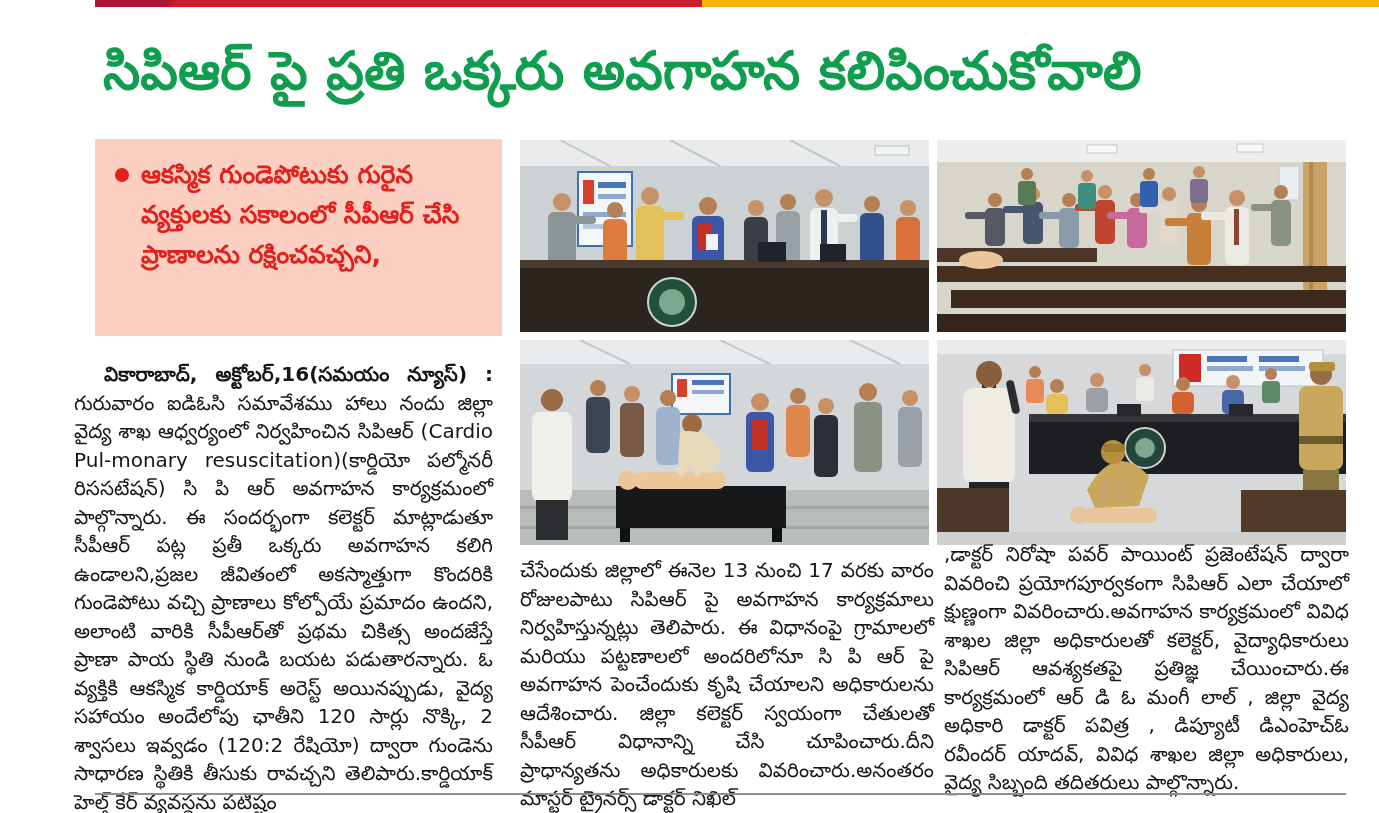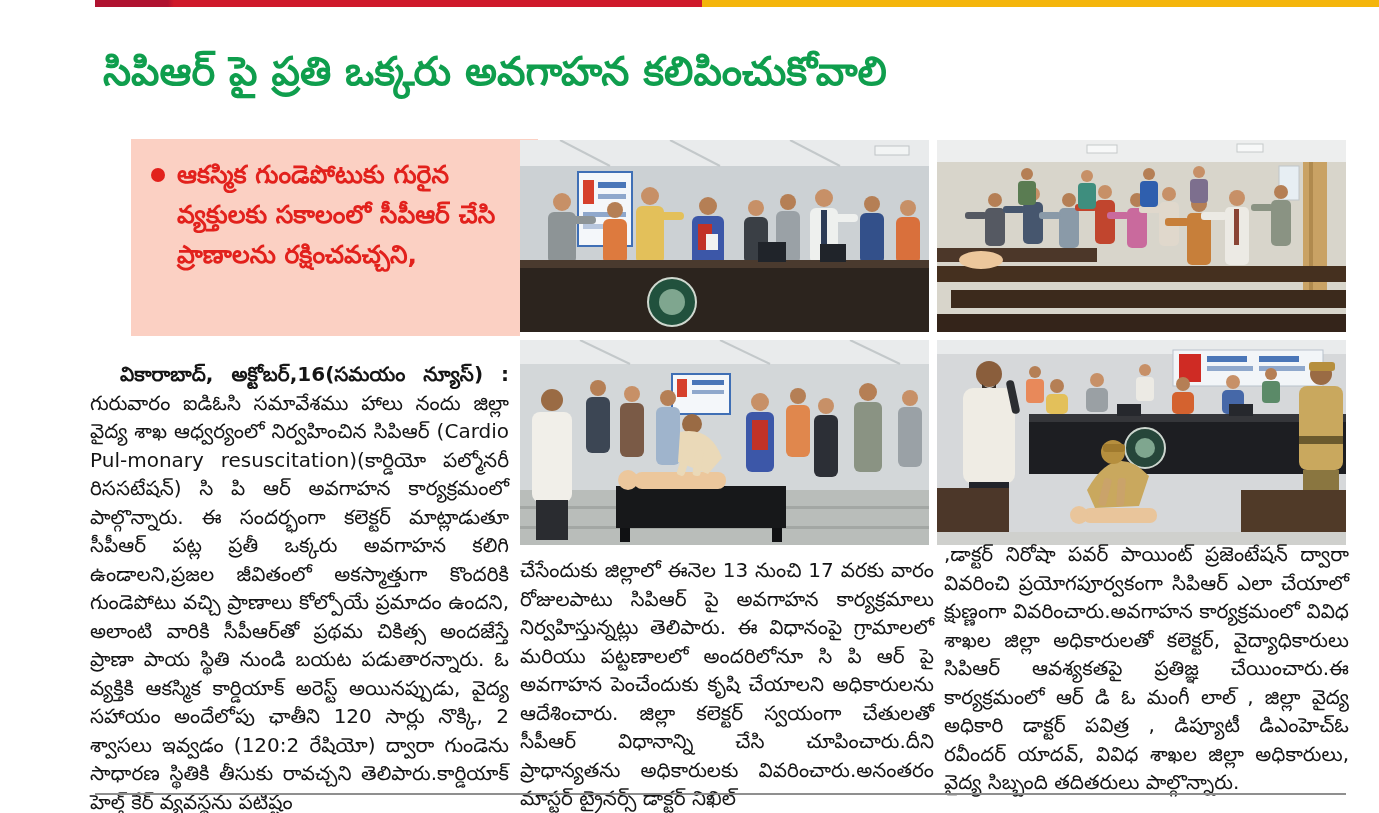"సిపిఆర్ పై ప్రతి ఒక్కరు అవగాహన" .headline { font-size: 40px -> 53px }
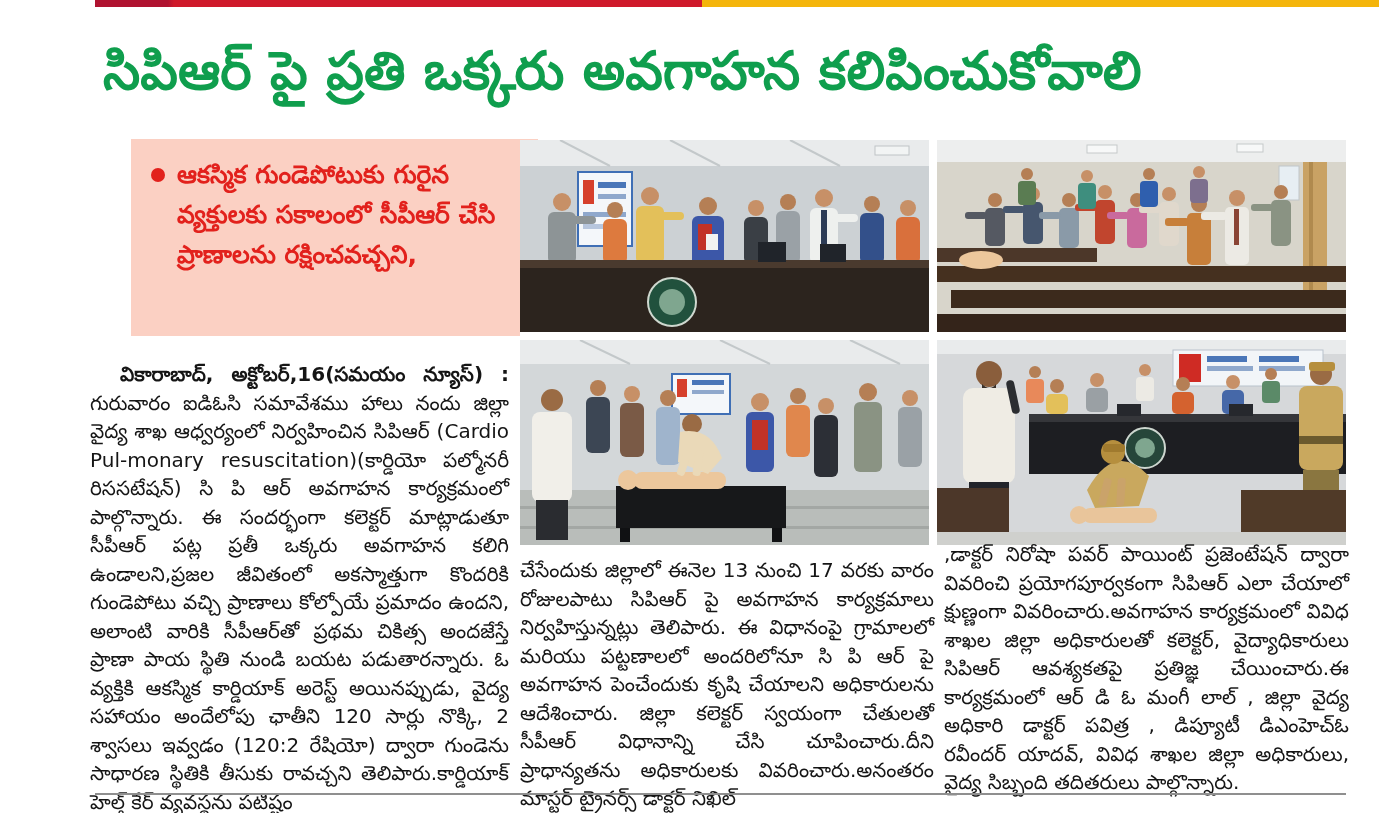"ఆకస్మిక గుండెపోటుకు గురైన వ్యక్తులకు" .highlight-box { margin-left: 36px -> none }
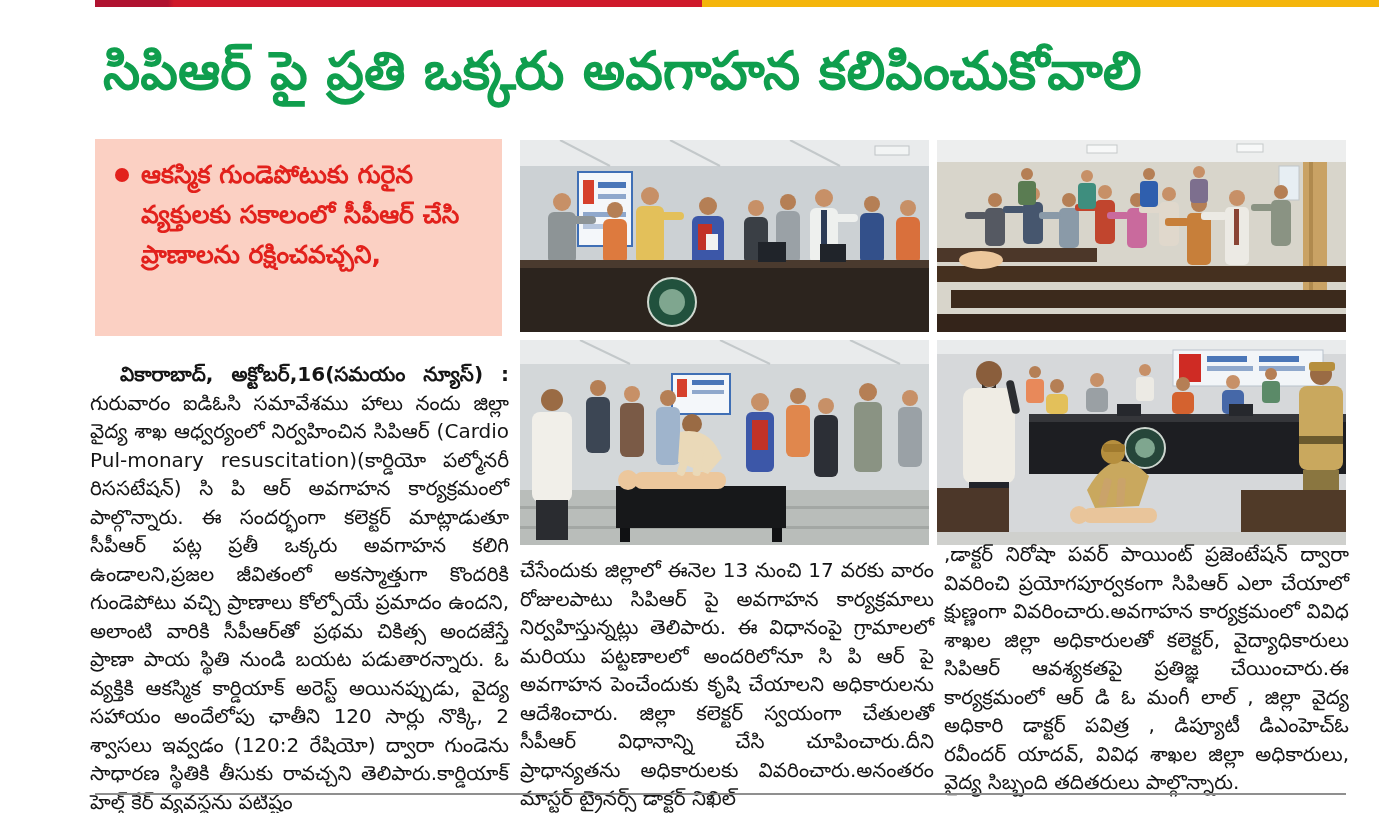"వికారాబాద్, అక్టోబర్,16(సమయం న్యూస్) :" .col-1 { left: 90px -> 74px }
